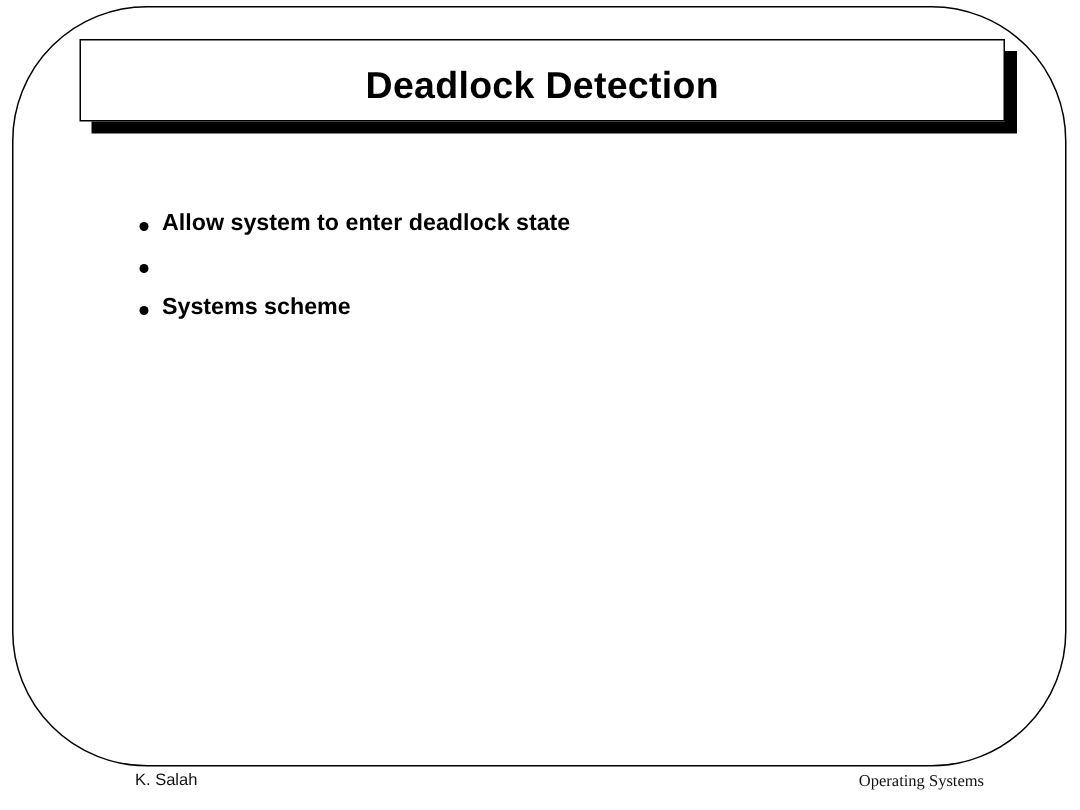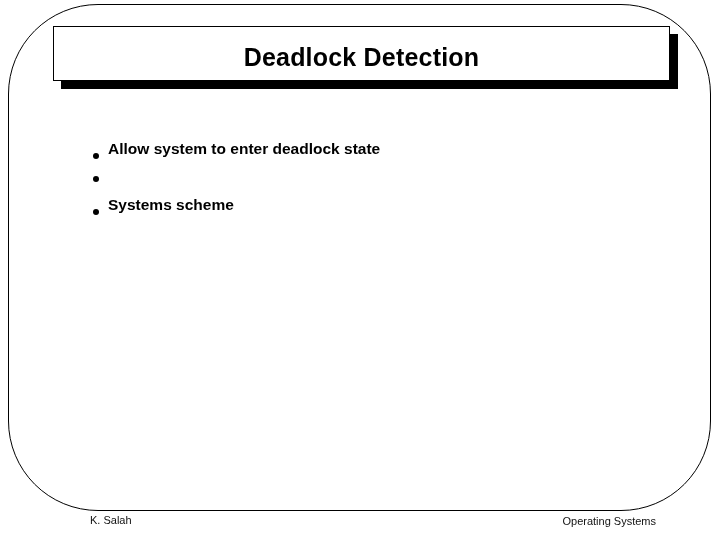"Allow system to enter deadlock" .bullet-item { align-items: flex-end -> center }
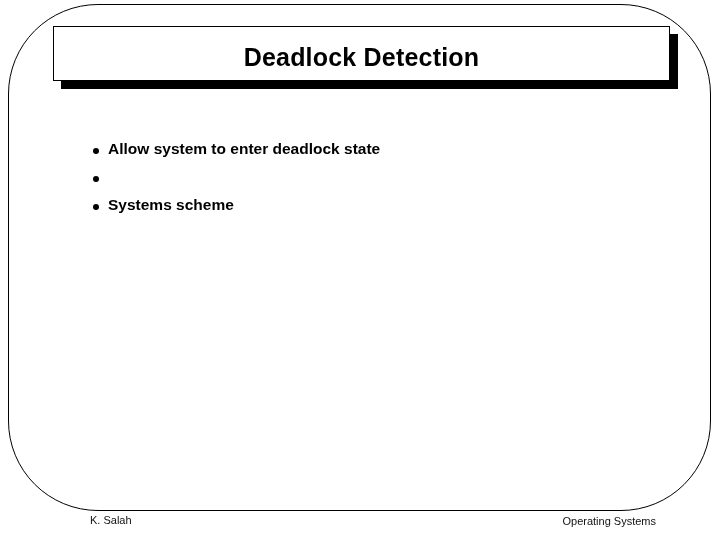"Operating Systems" .footer-course { font-family: none -> Liberation Serif, serif }
